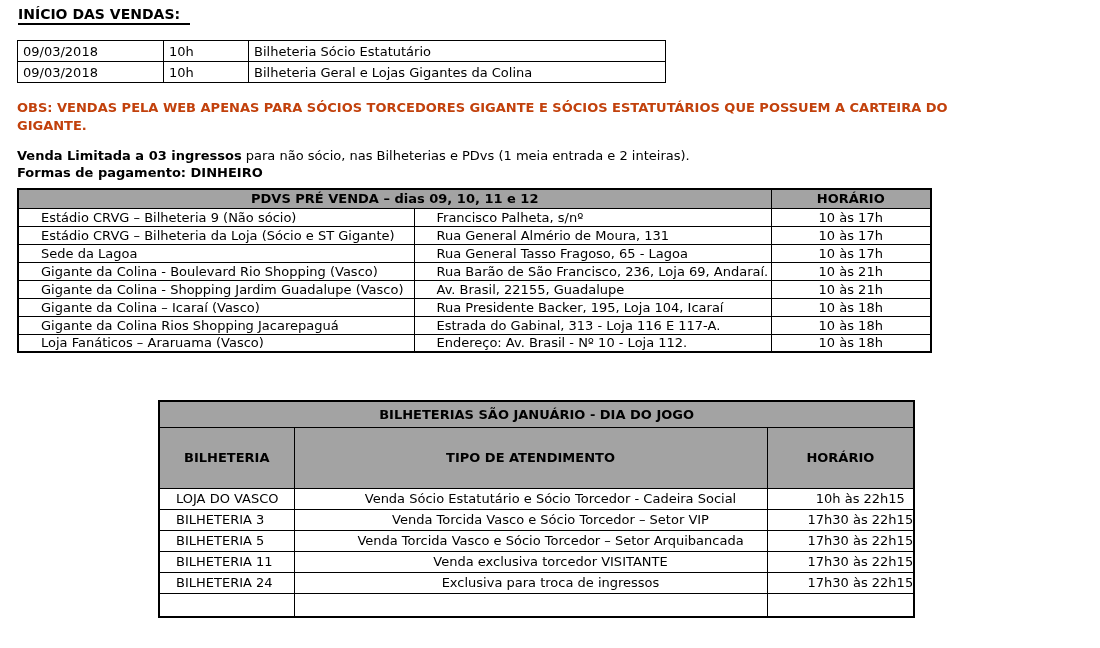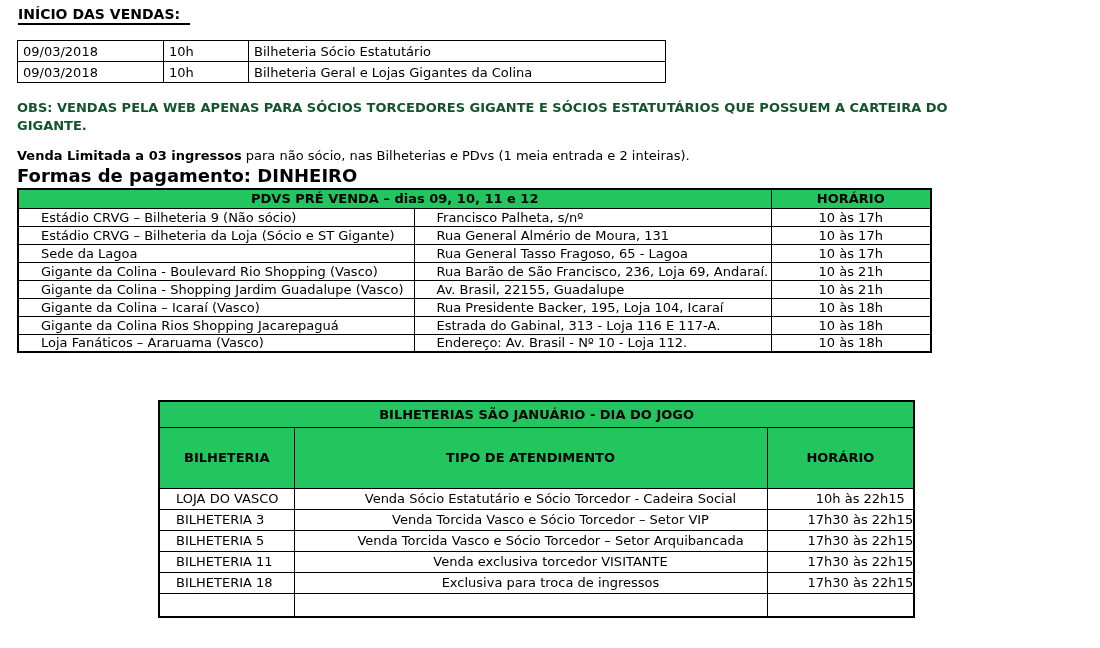"OBS: VENDAS PELA WEB APENAS" div.abs { color: #14532d -> #c2410c }
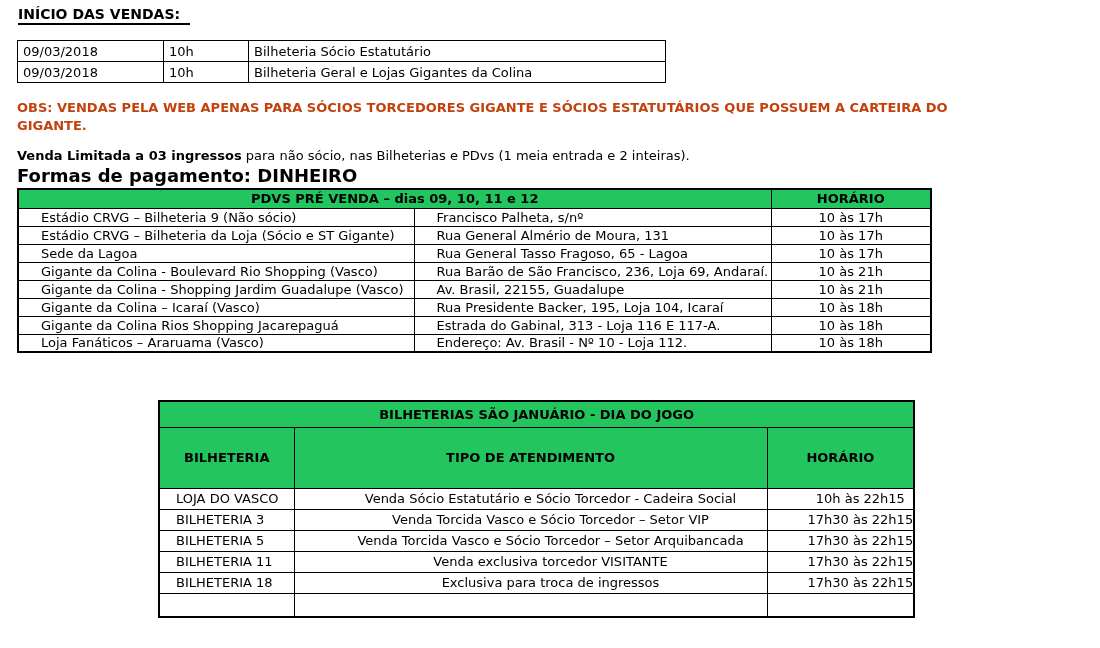"Formas de pagamento: DINHEIRO" .payment-line { font-size: 18px -> 13px }
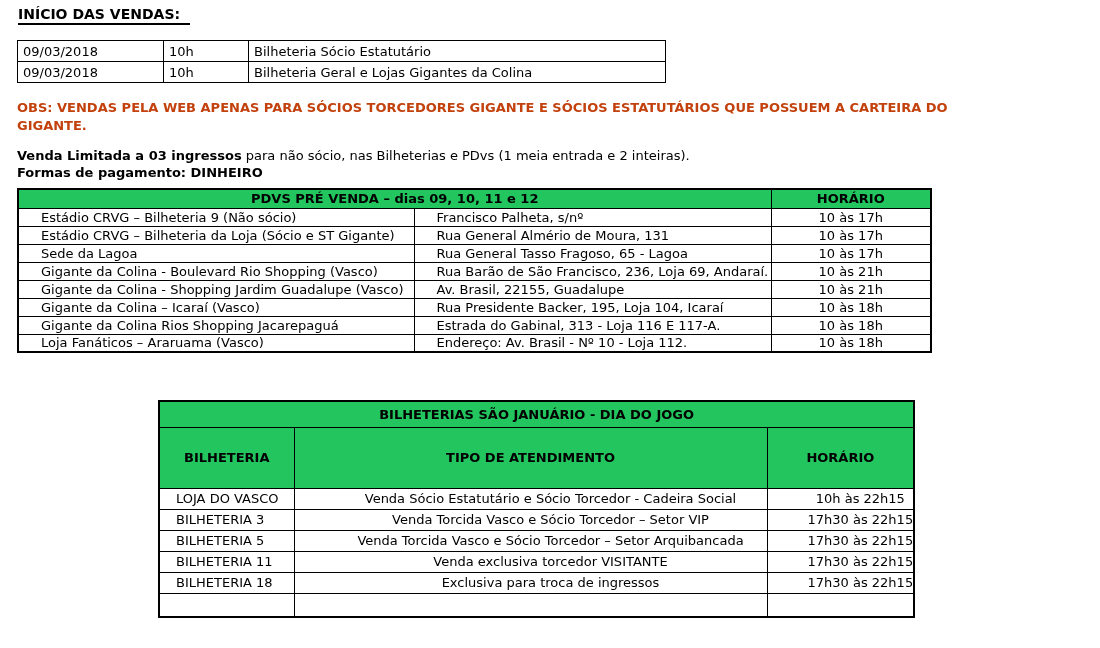"PDVS PRÉ VENDA – dias" .gray { background: #22c55e -> #a3a3a3 }
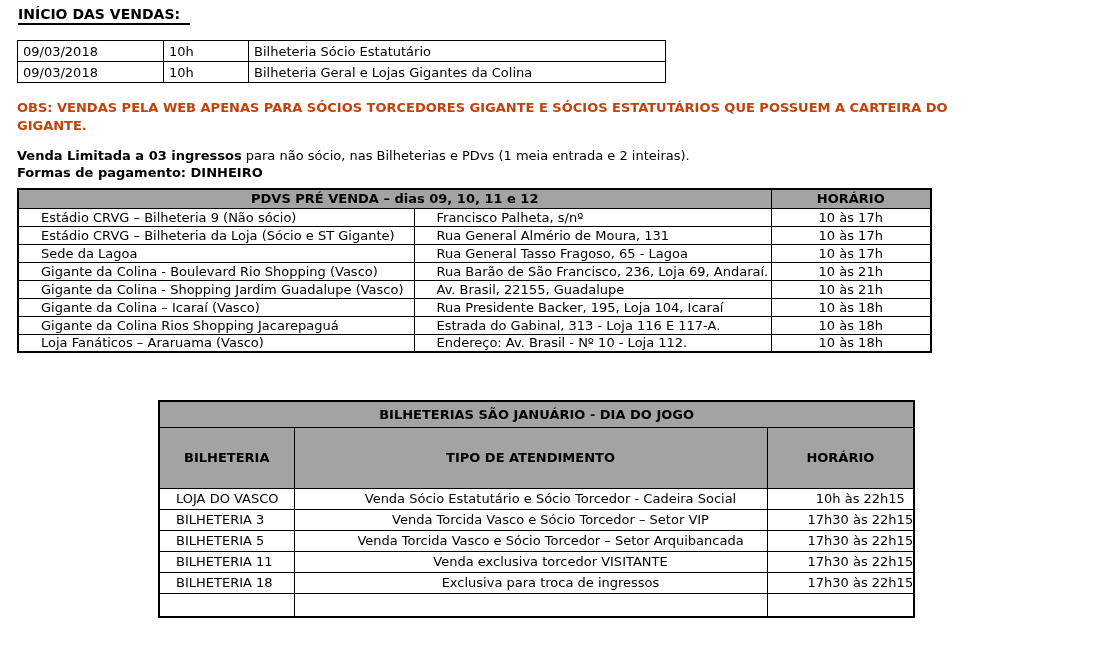"BILHETERIA 18" td.c1 { text: 18 -> 24 }
